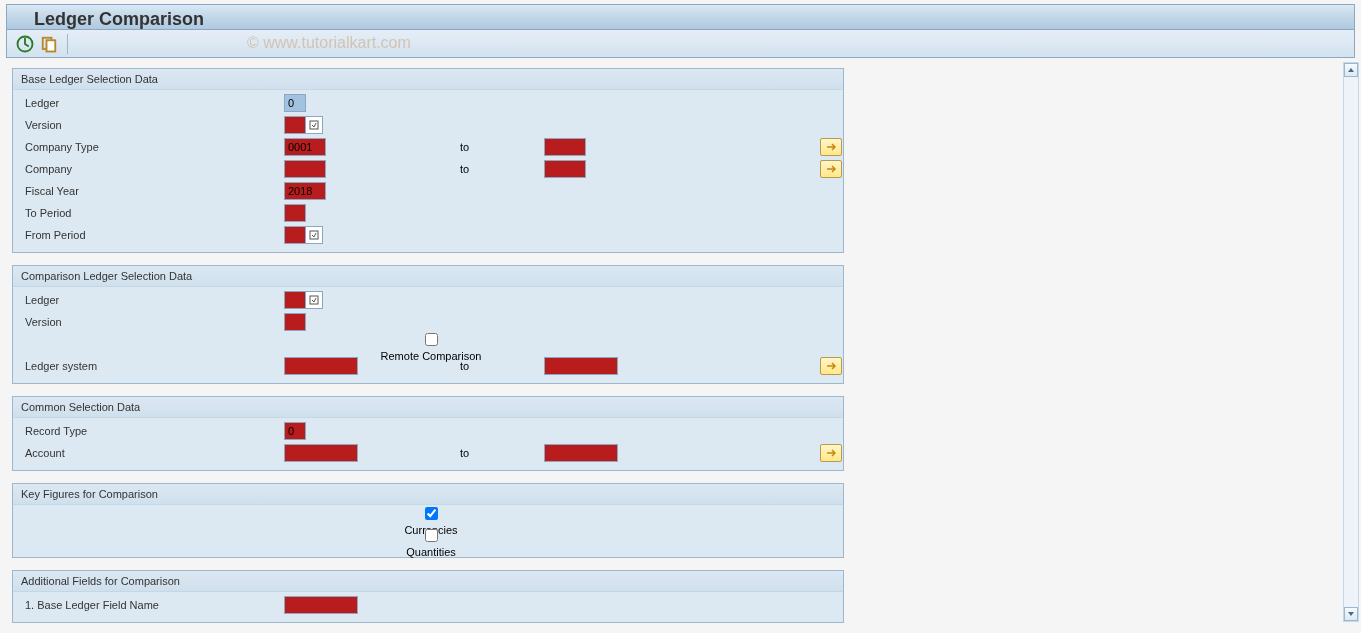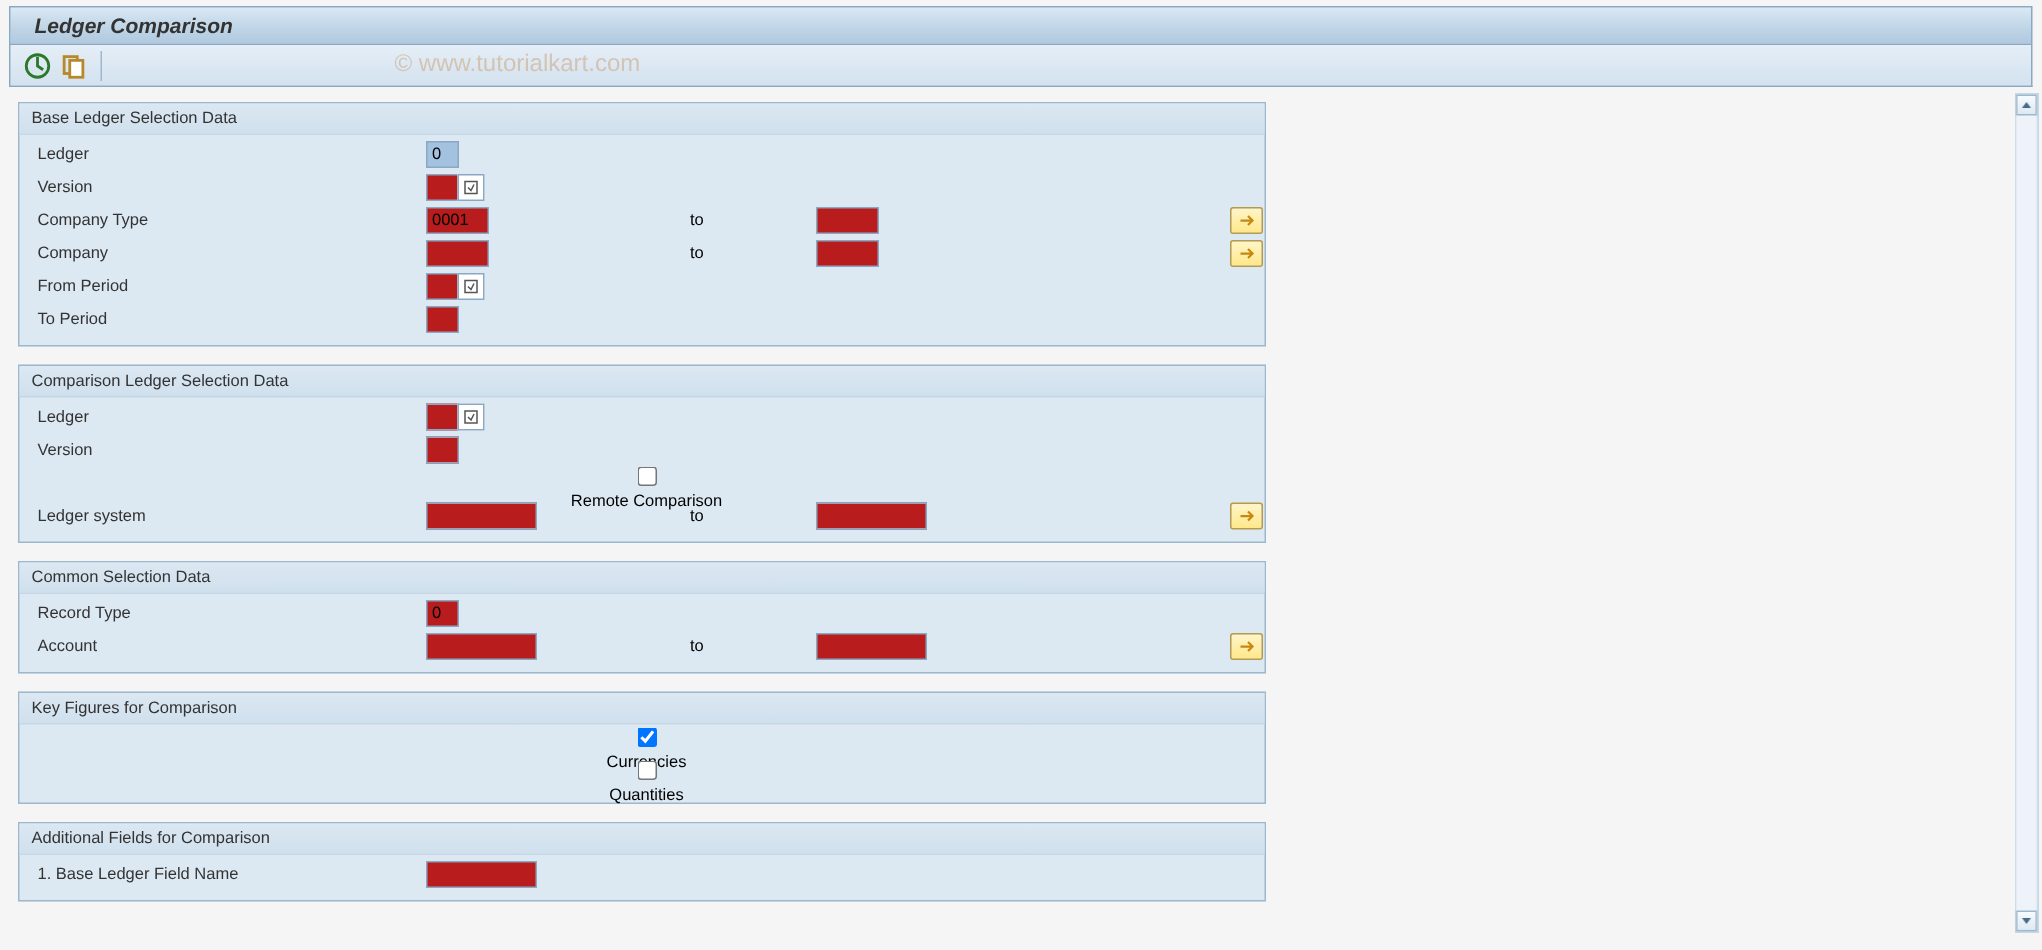"Ledger Comparison" .title-bar { font-size: 14px -> 18px; font-style: italic -> none; padding: 4px 16px -> 4px 27px }
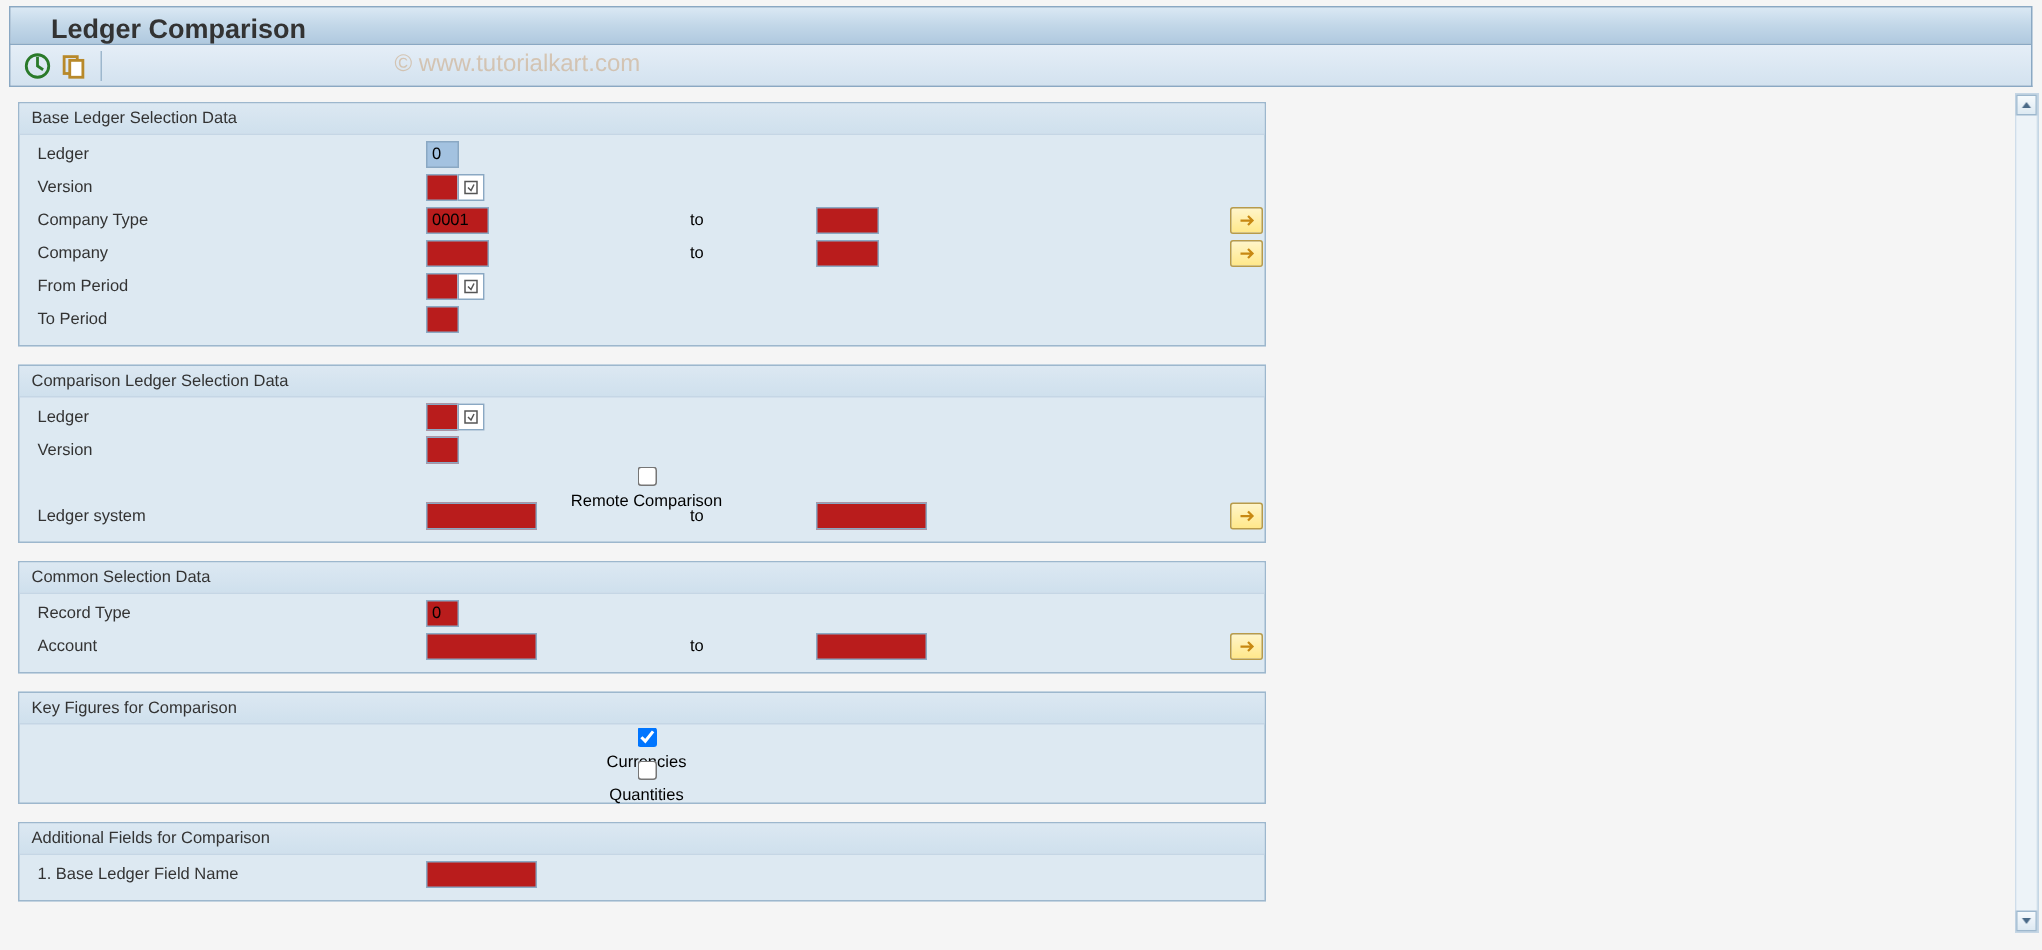"© www.tutorialkart.com" .watermark { left: 256px -> 240px }
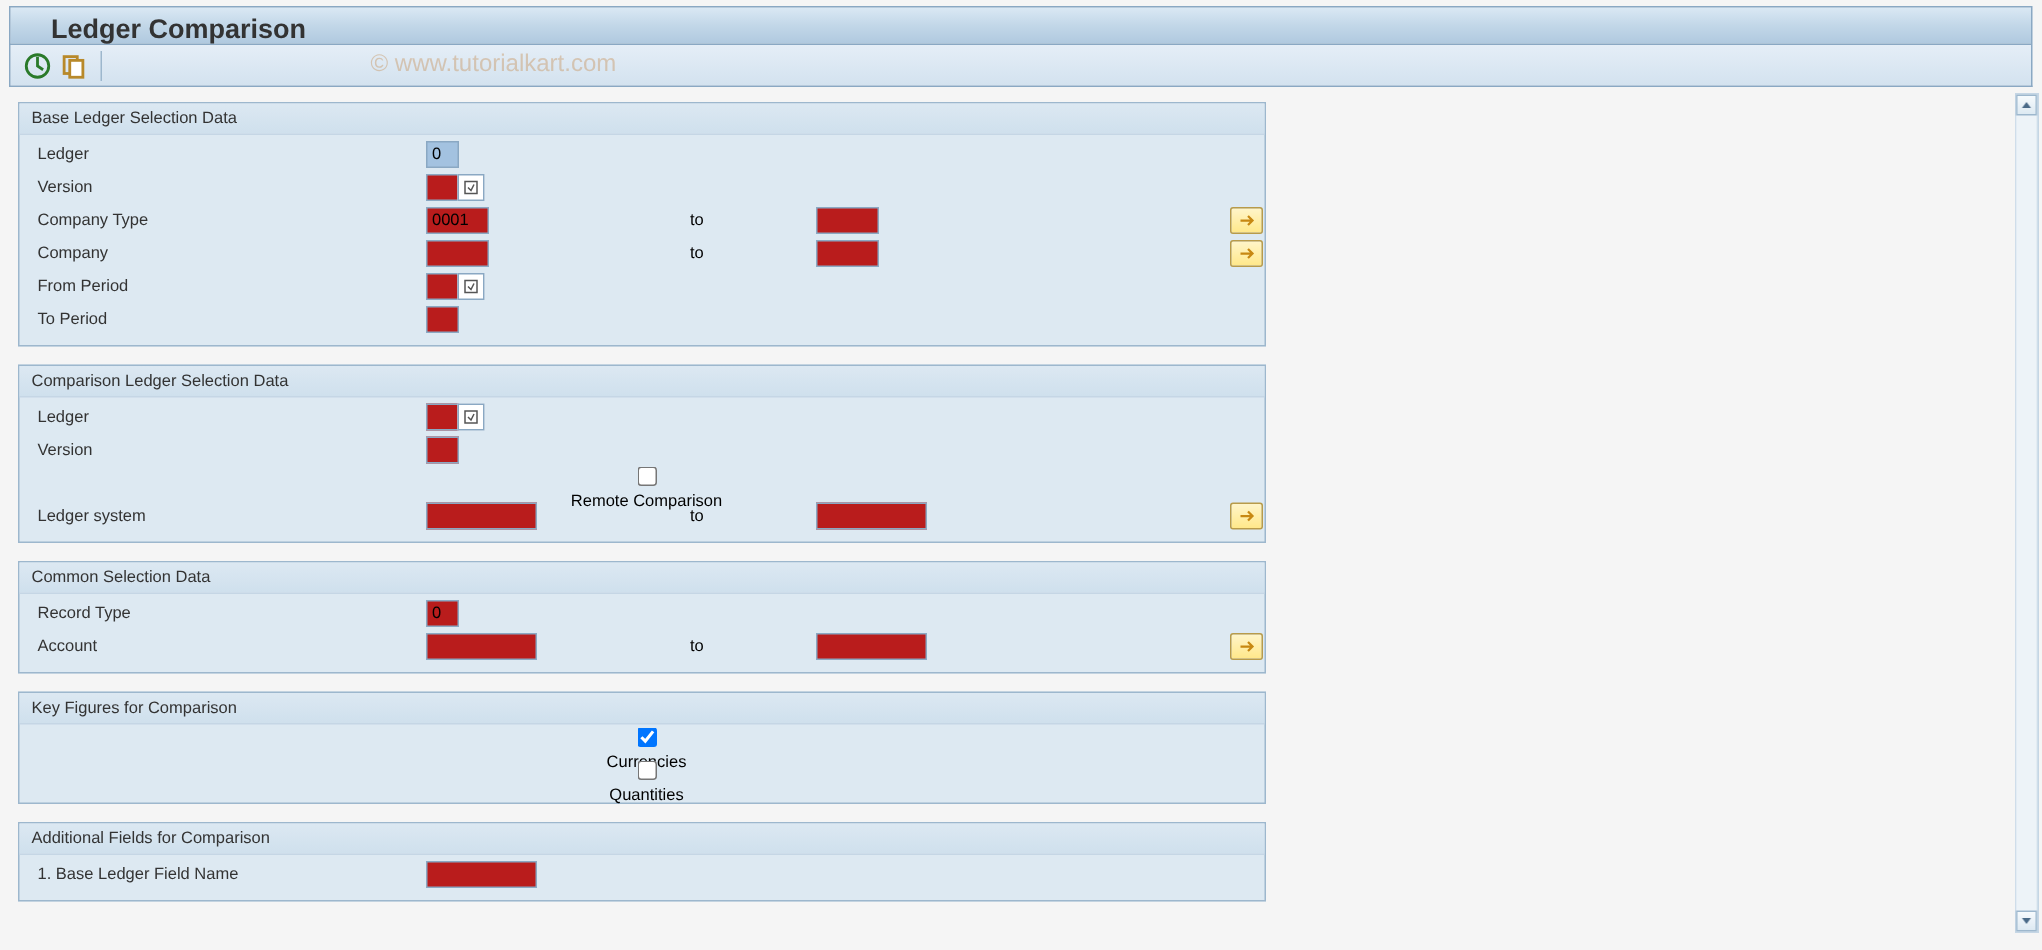"Fiscal Year" div.form-row { html: none -> <div> <span>Fiscal Year</span> <span> <input> </span> </div> }
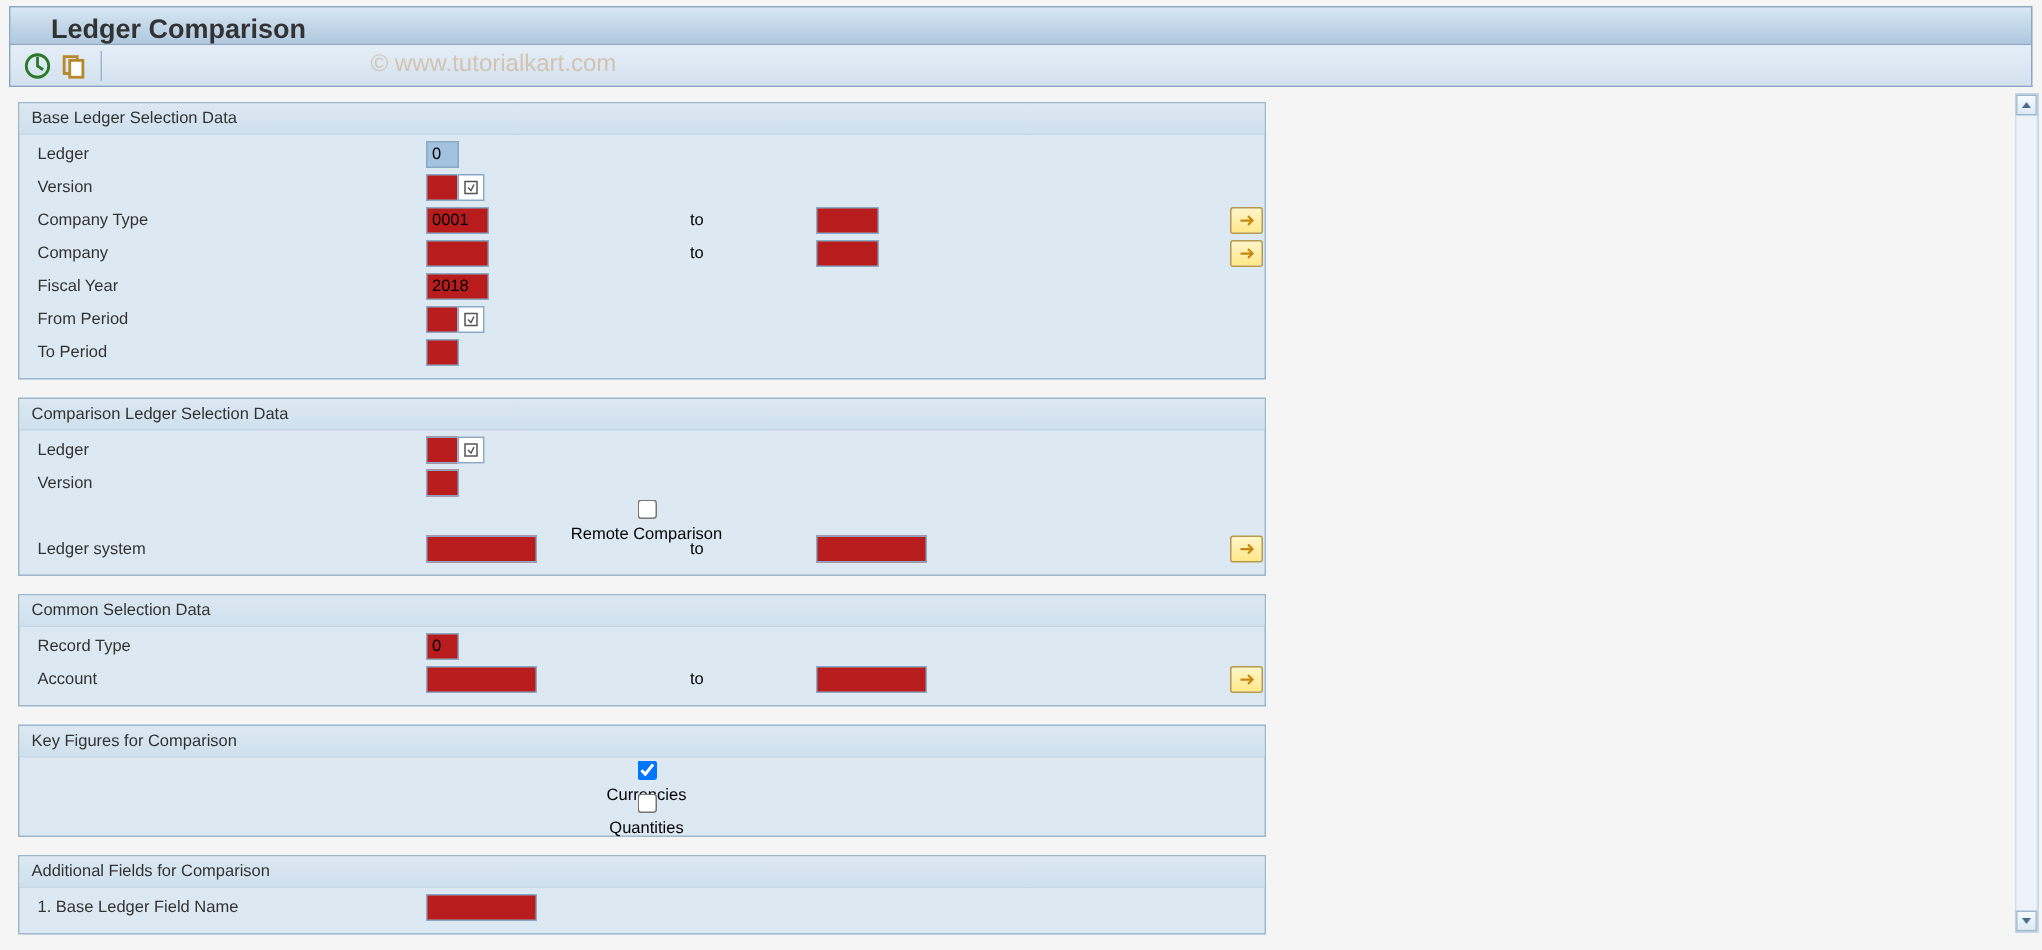"From Period" div.form-row { order: before "To Period" -> after "To Period" }
